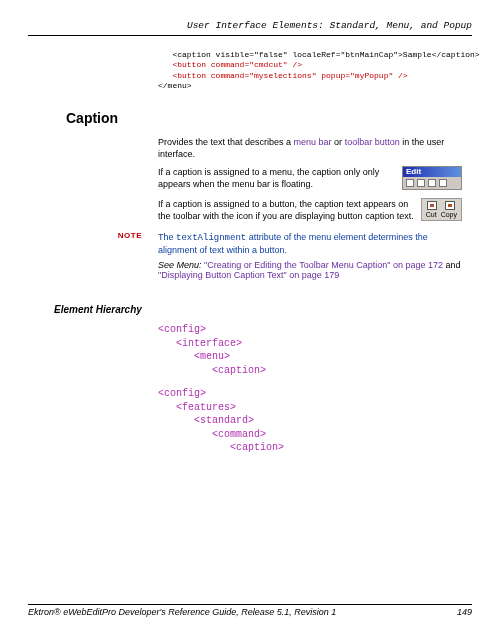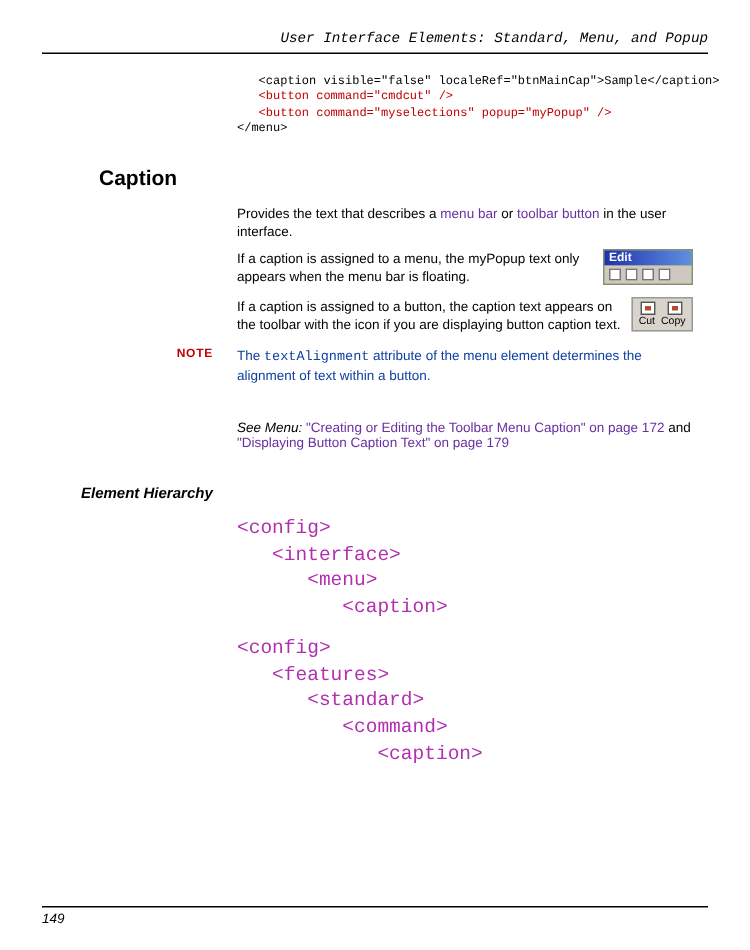"If a caption is assigned to a menu," span.inline-para { text: myPopup text -> caption only }
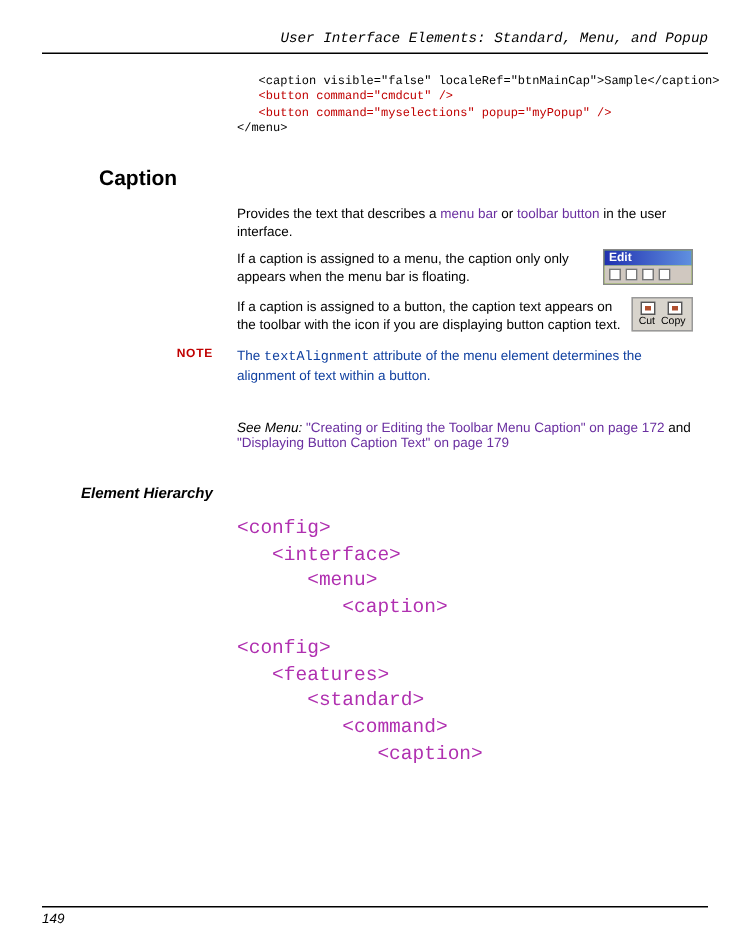"NOTE" .note-row { margin-bottom: 24px -> 4px }
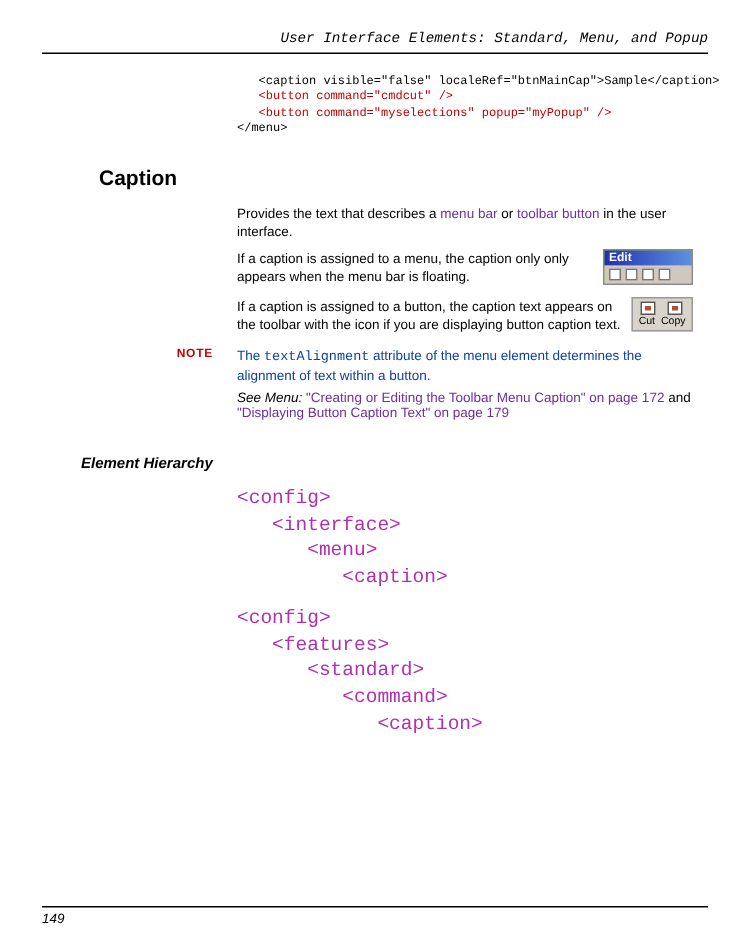"<config>" .hier { font-size: 13px -> 10px }
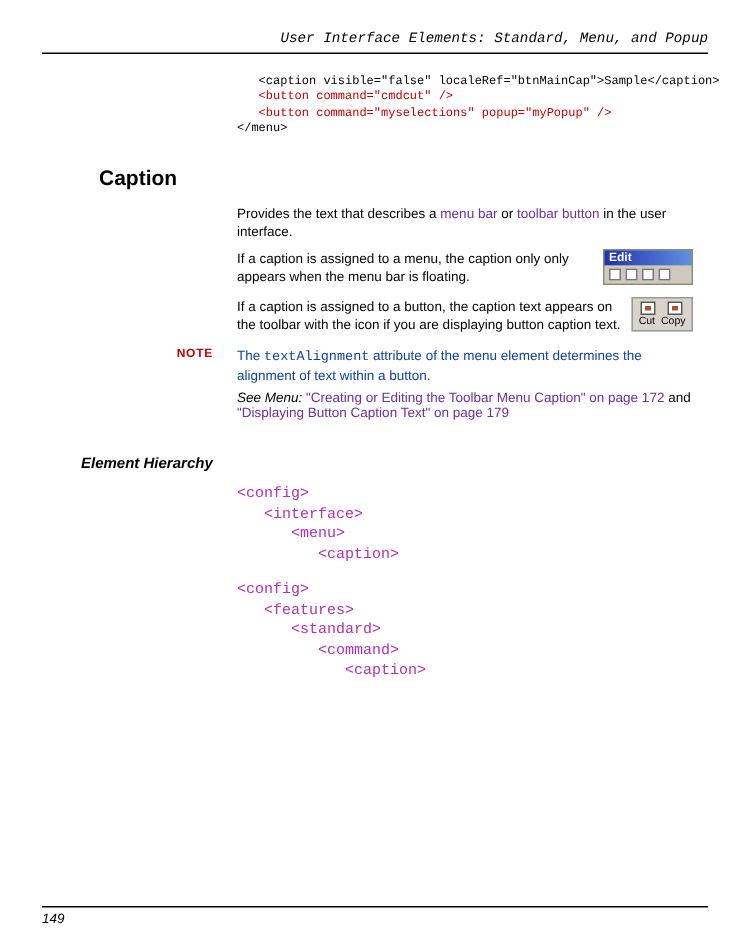"Ektron® eWebEditPro Developer's" span { html: none -> <span>Ektron® eWebEditPro Developer's Reference Guide, Release 5.1, Revision 1</span> }
